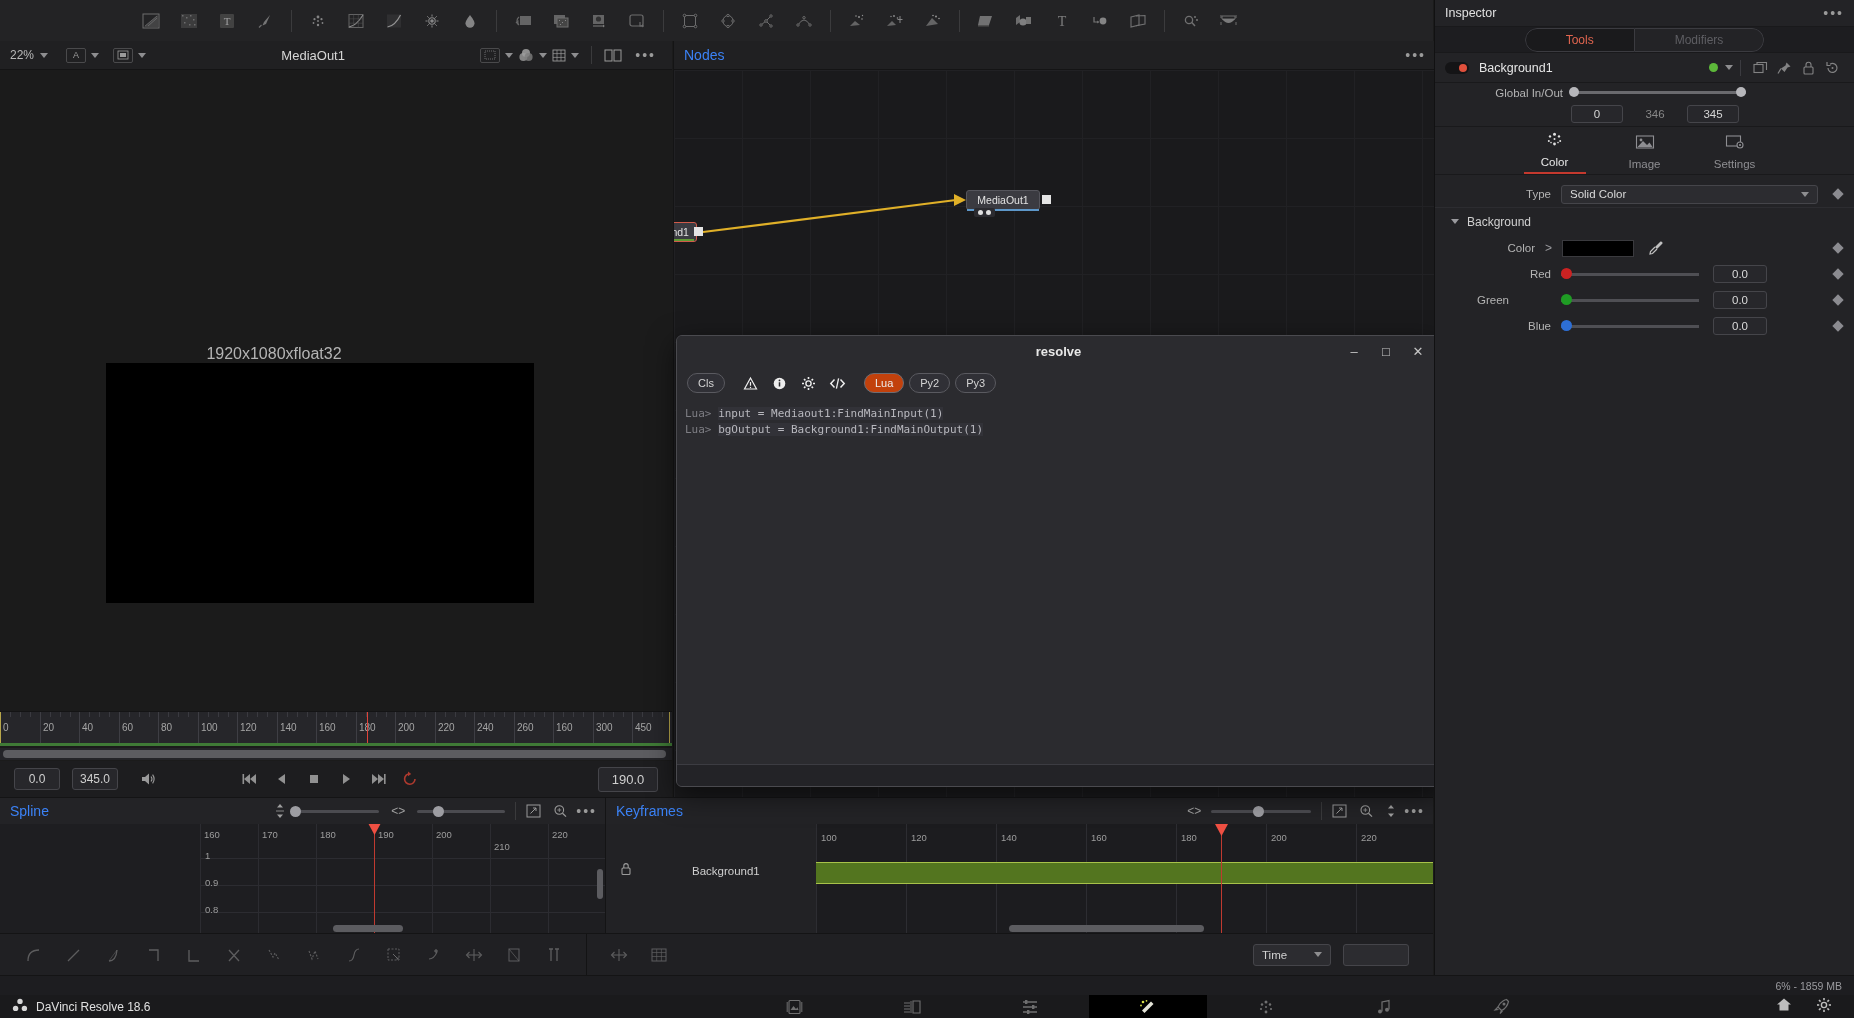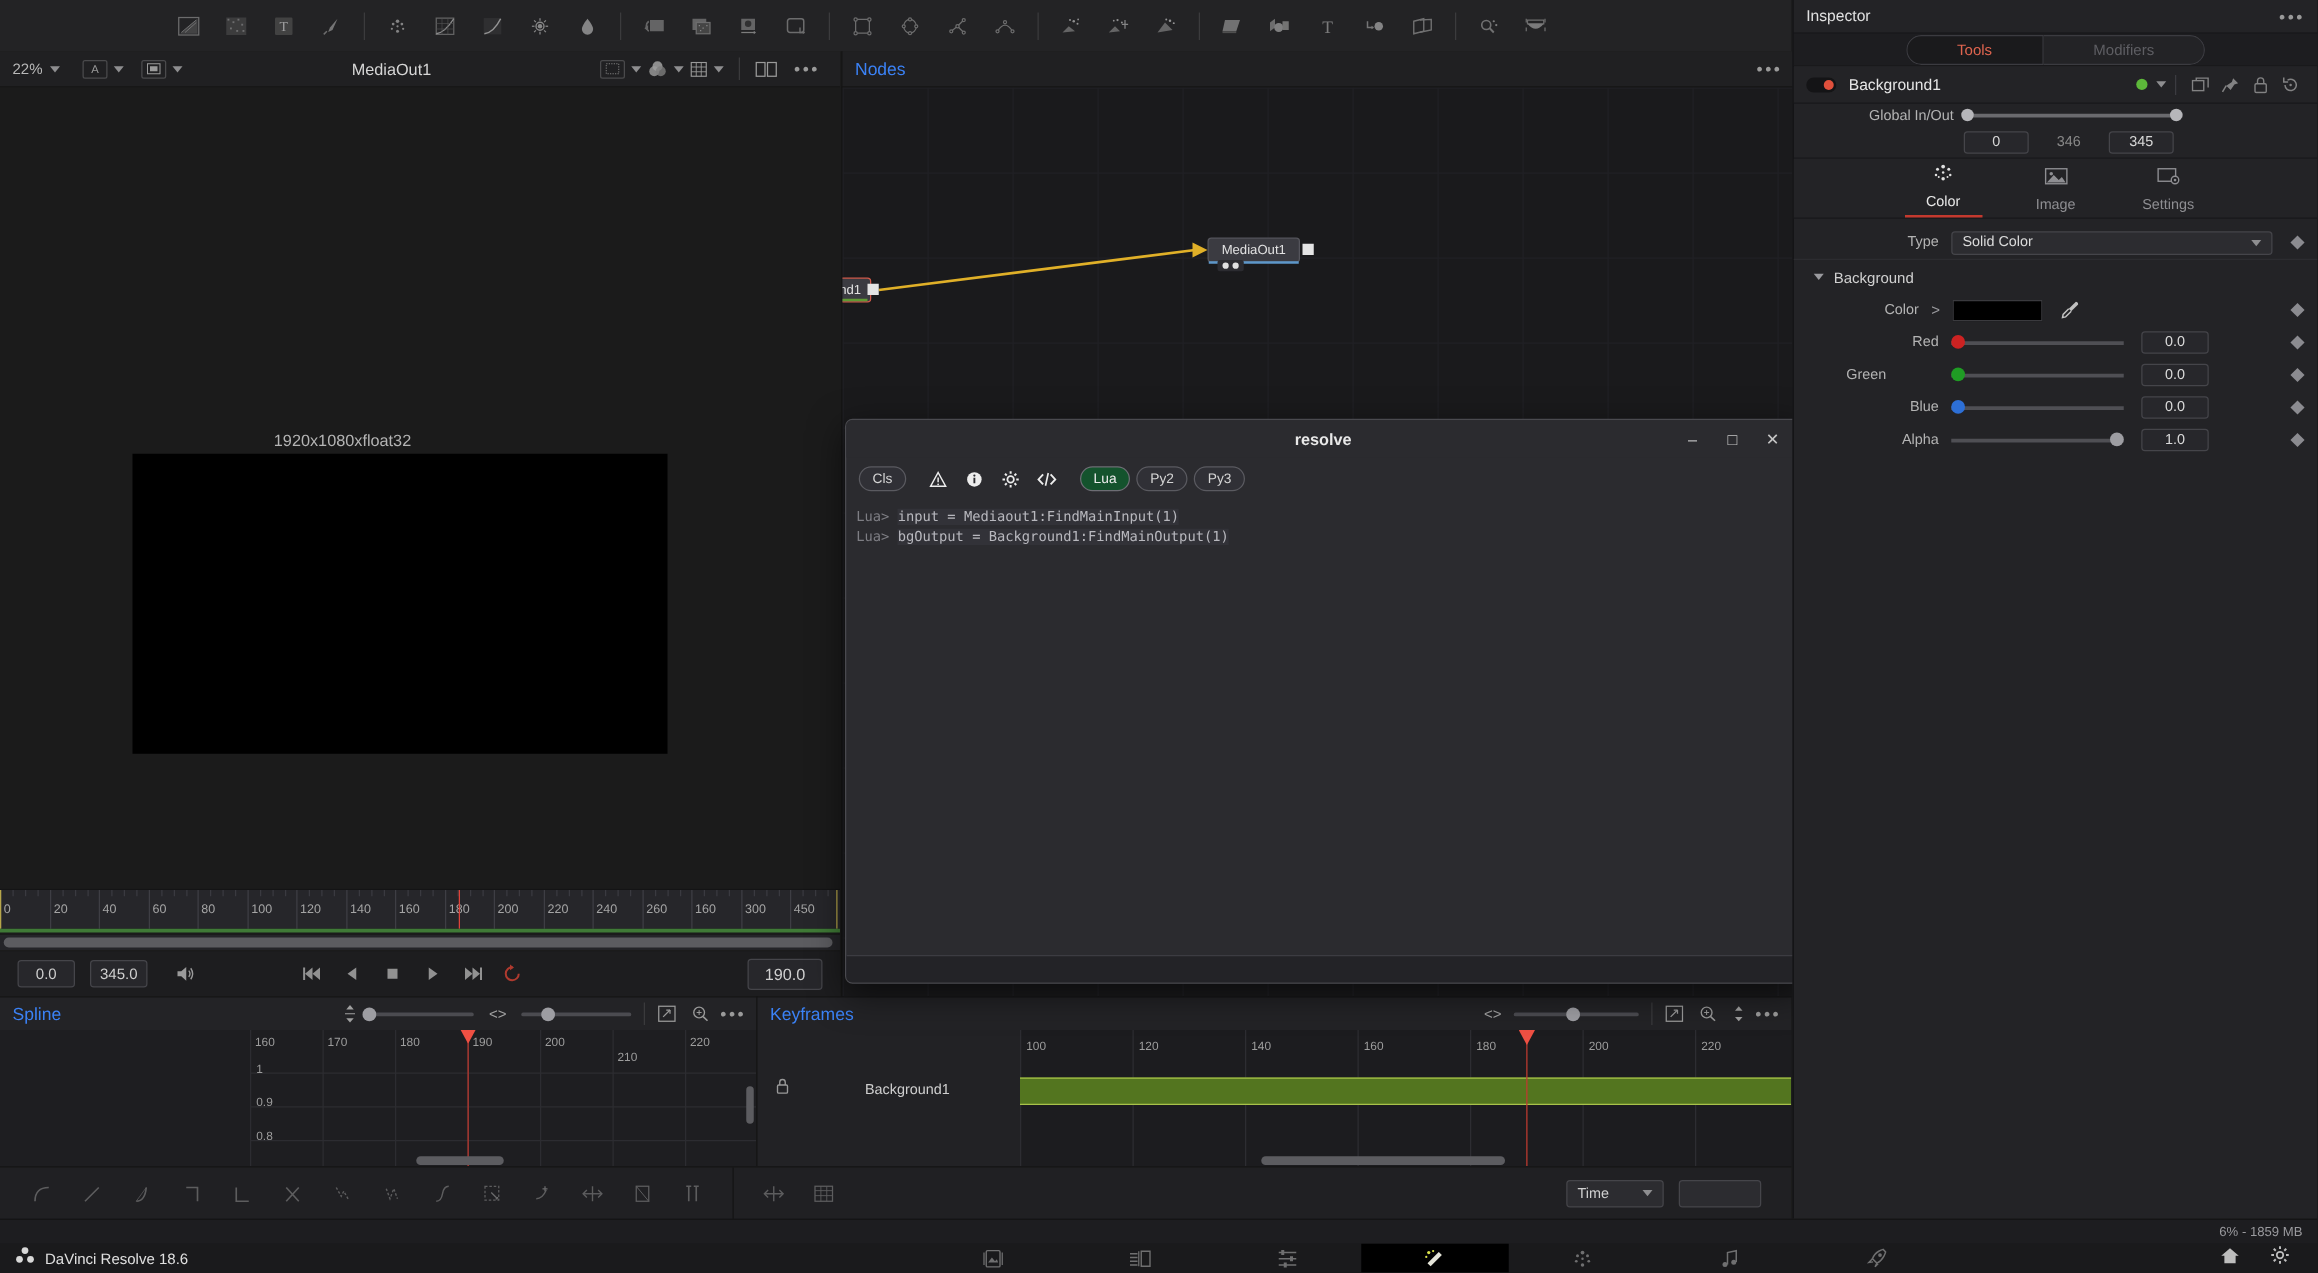"1920x1080xfloat32" .viewer-label { font-size: 13px -> 16px }
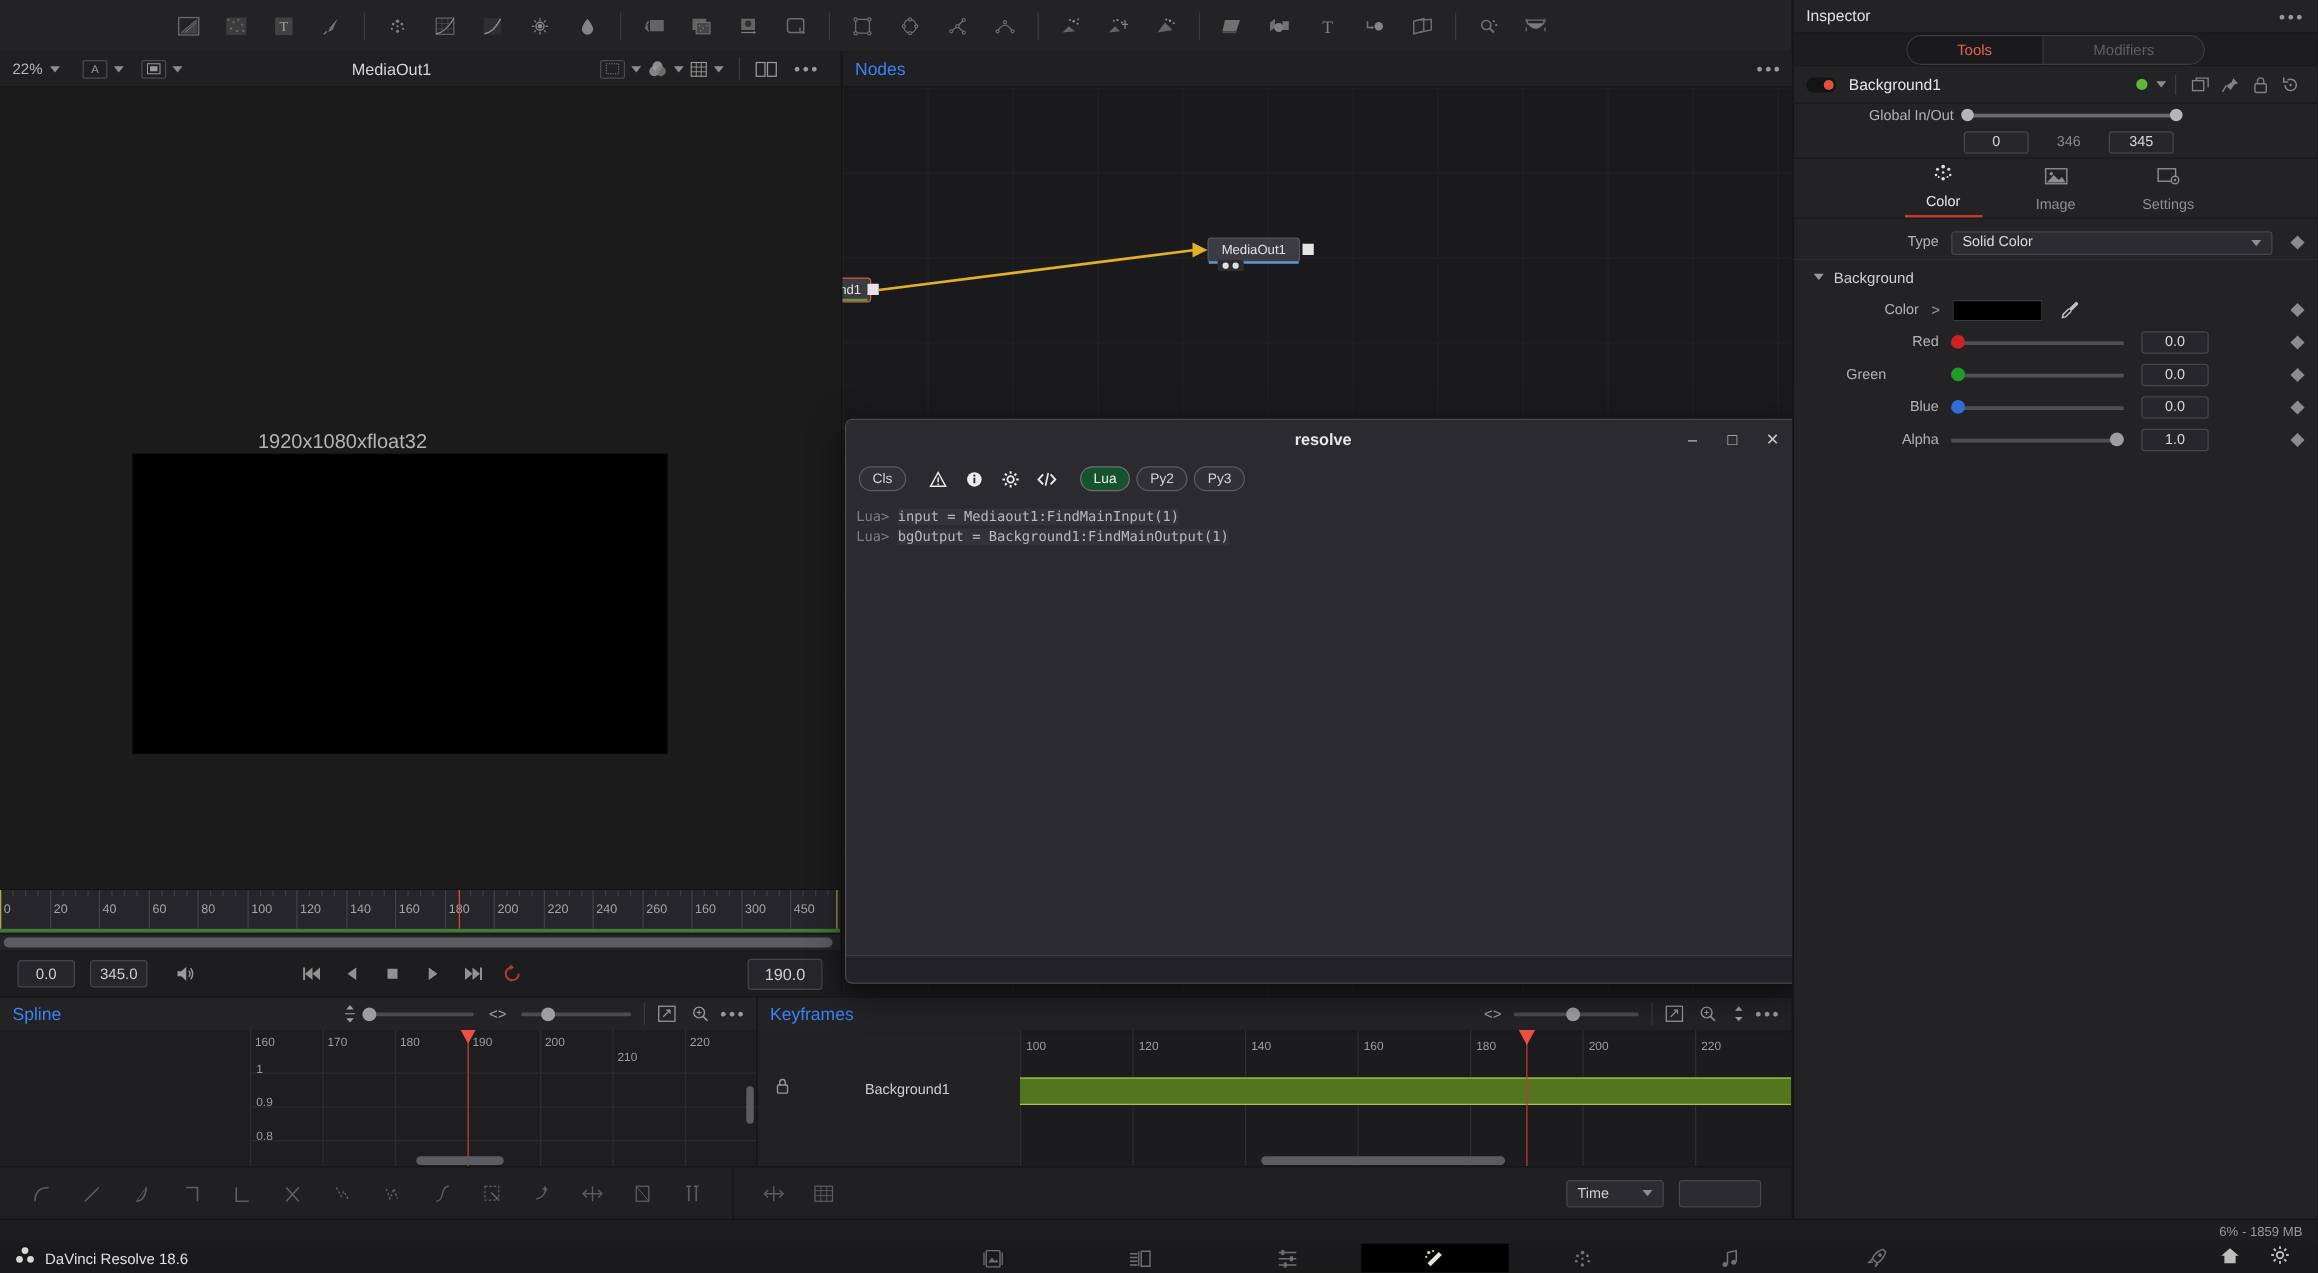"Alpha" div.prop-row { html: <div> <span>Alpha</span> <span> <span></span> </span> <span>1.0</span> <span></span> <span></span> </div> -> none }
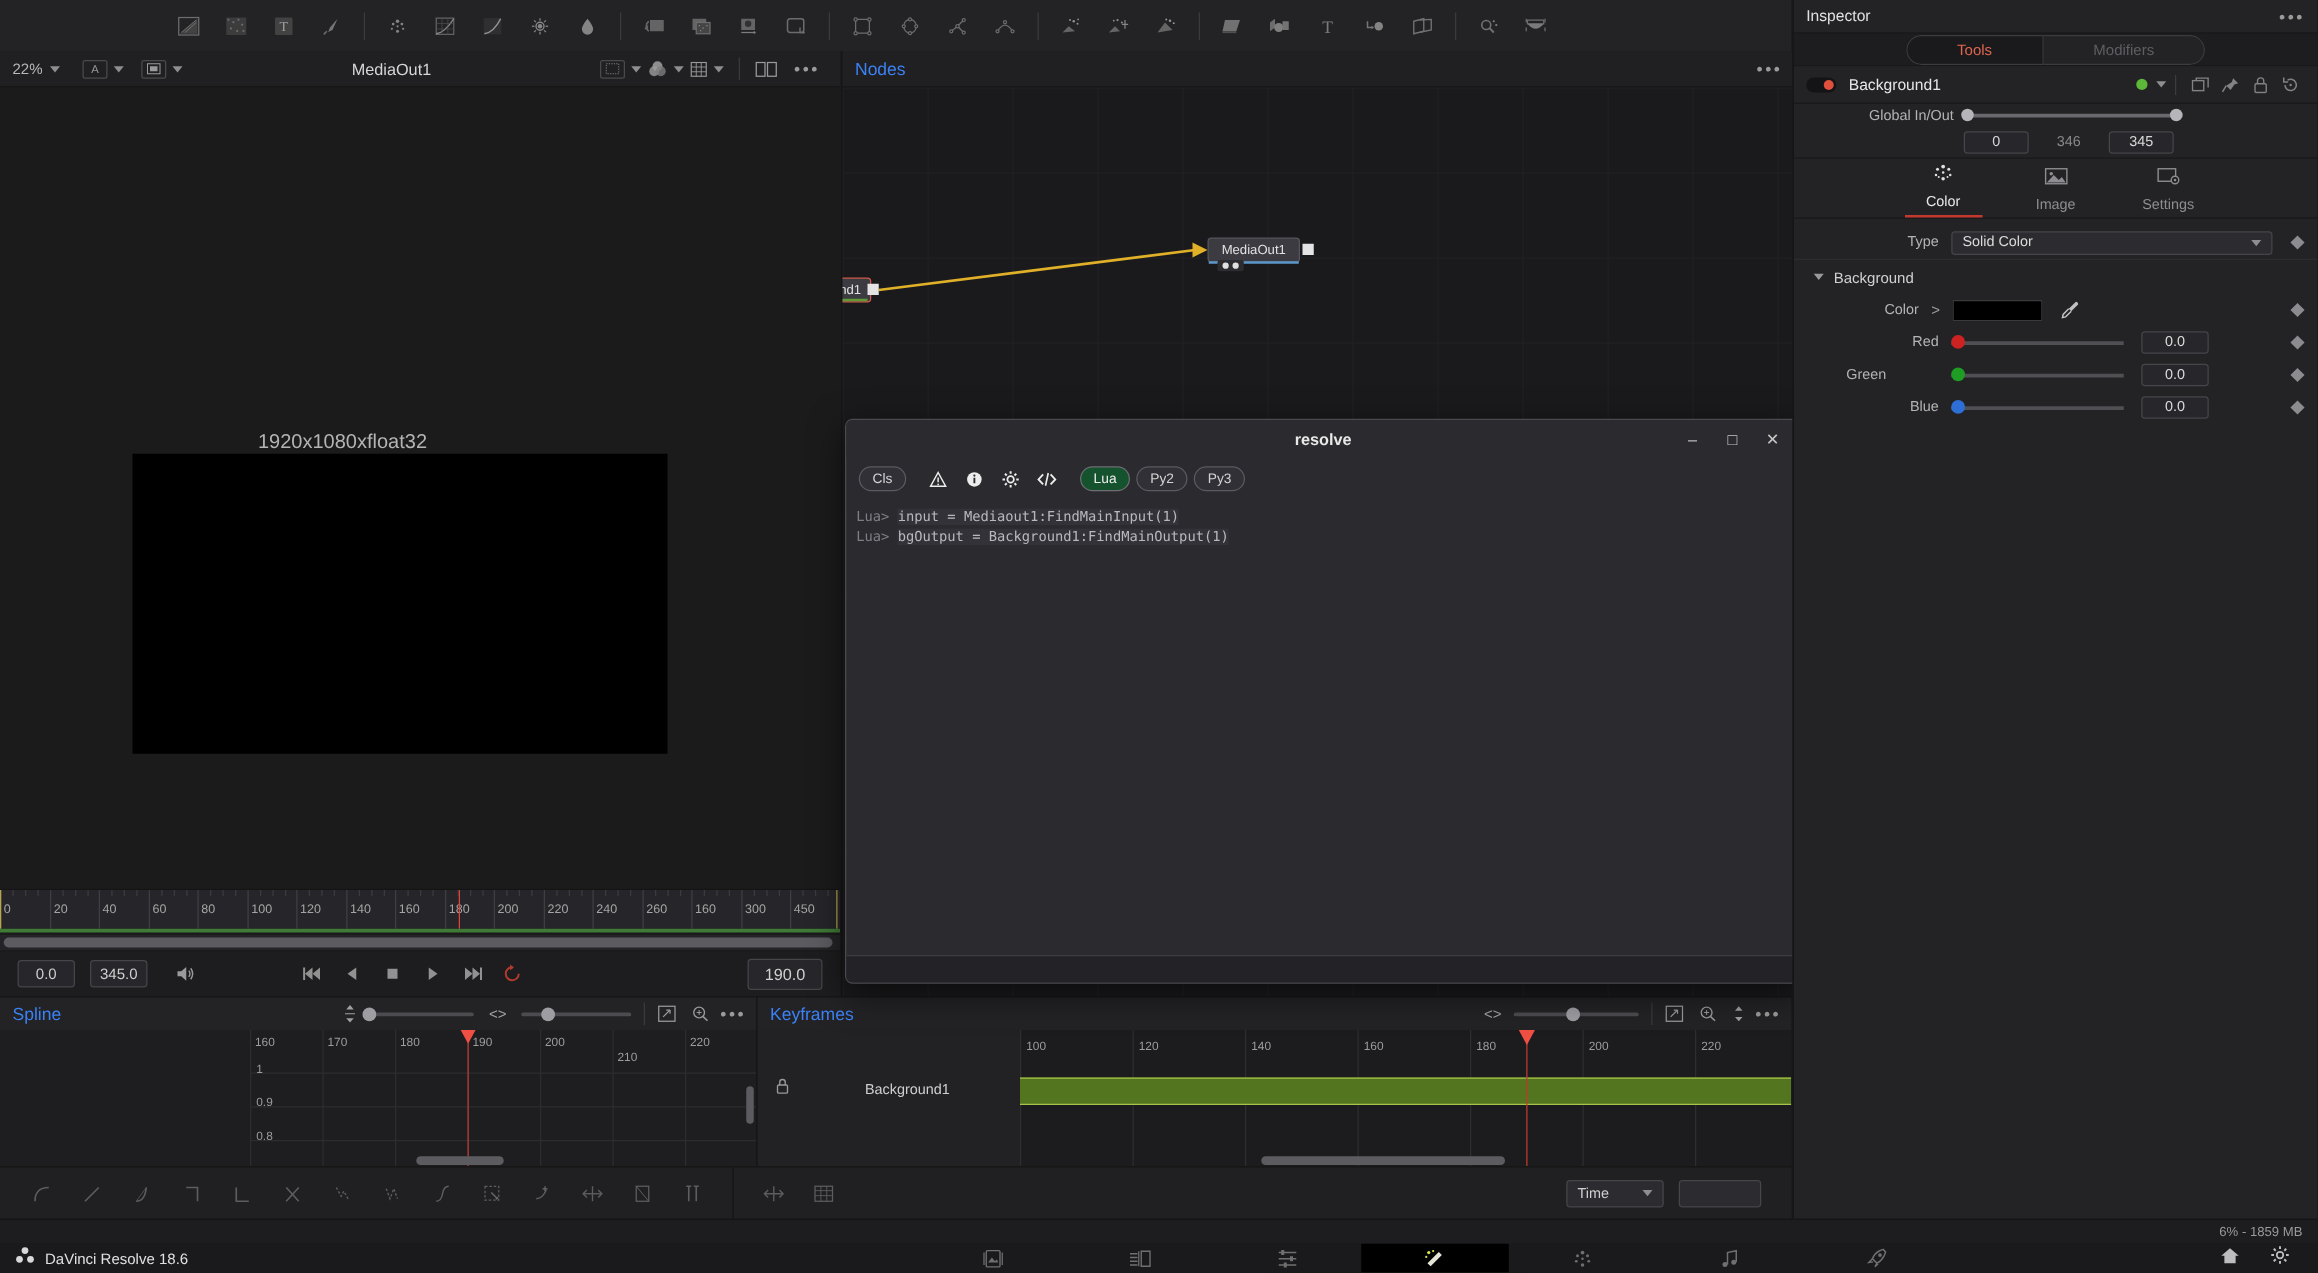"Lua" span.cw-rbtn { background: #14532d -> #c2410c }
